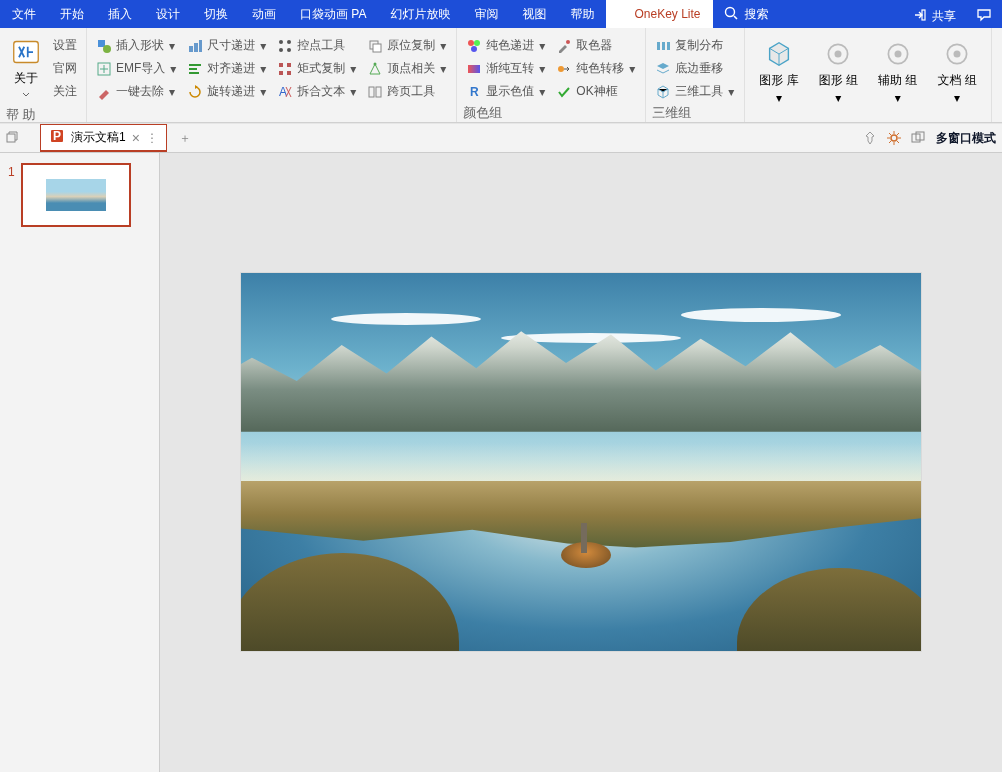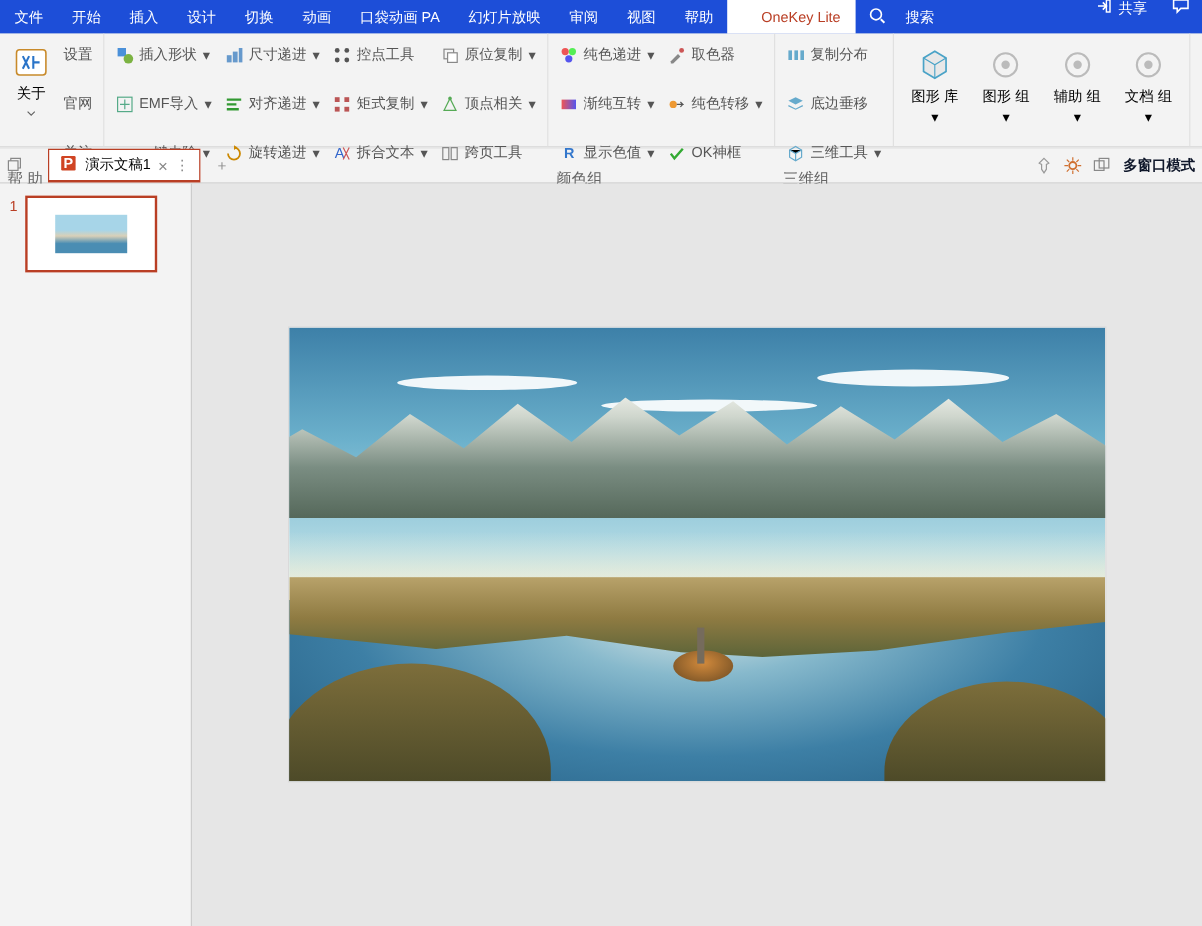"搜索" .search-box { gap: 16px -> 6px }
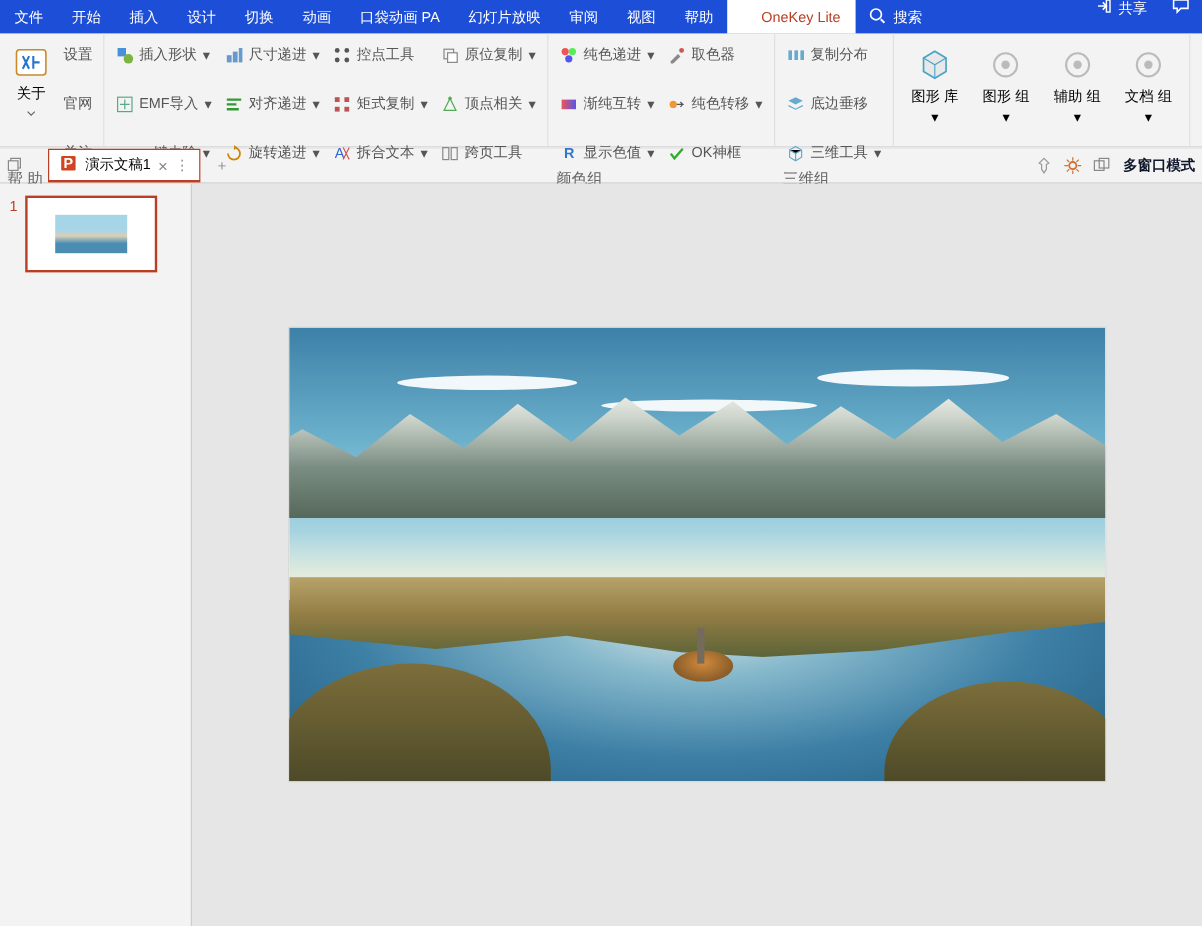"共享" .share { align-items: flex-end -> center }
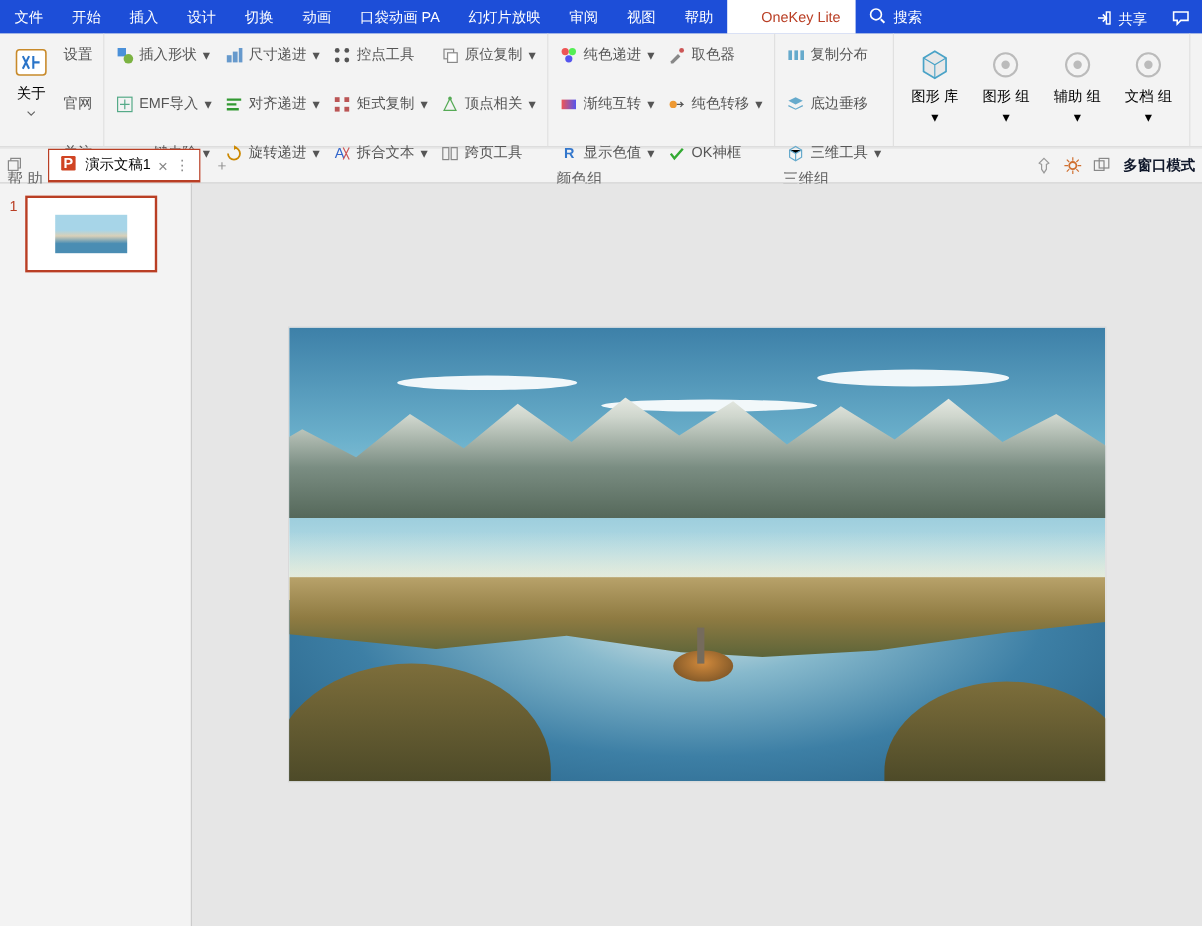"设置" .col { gap: 18px -> 0 }
